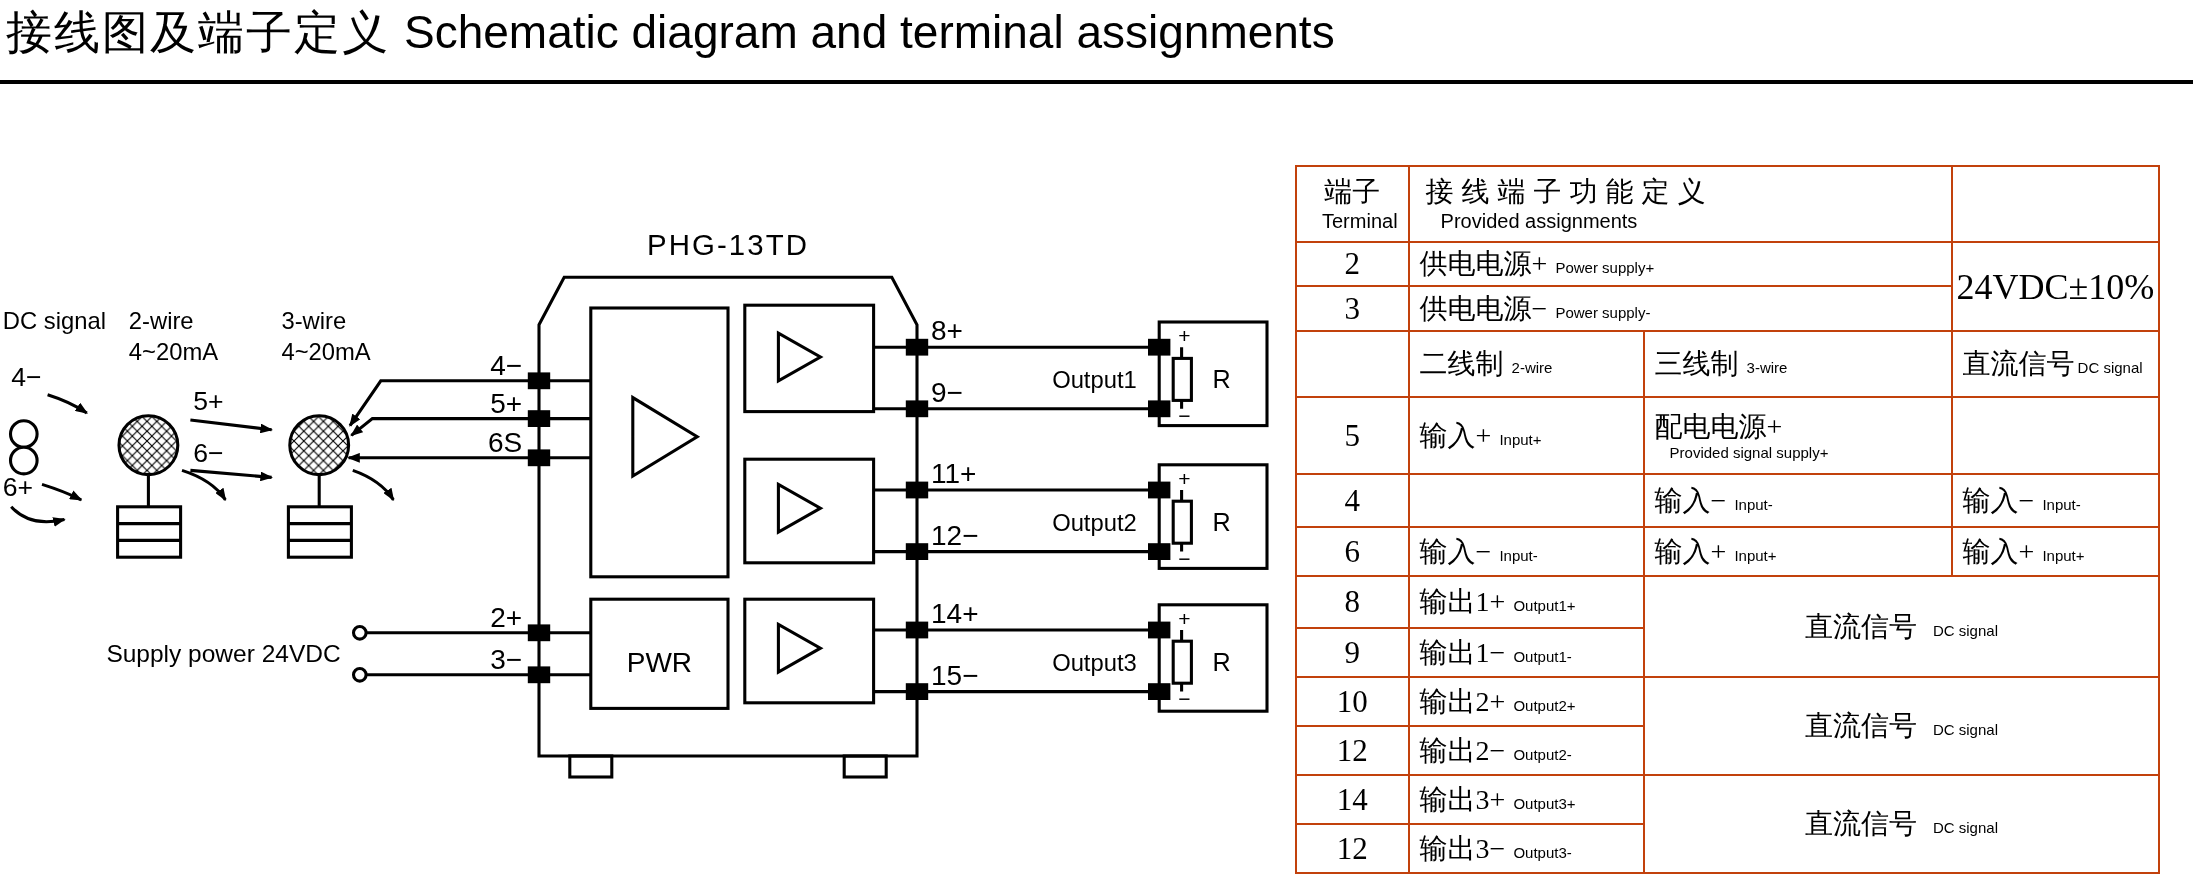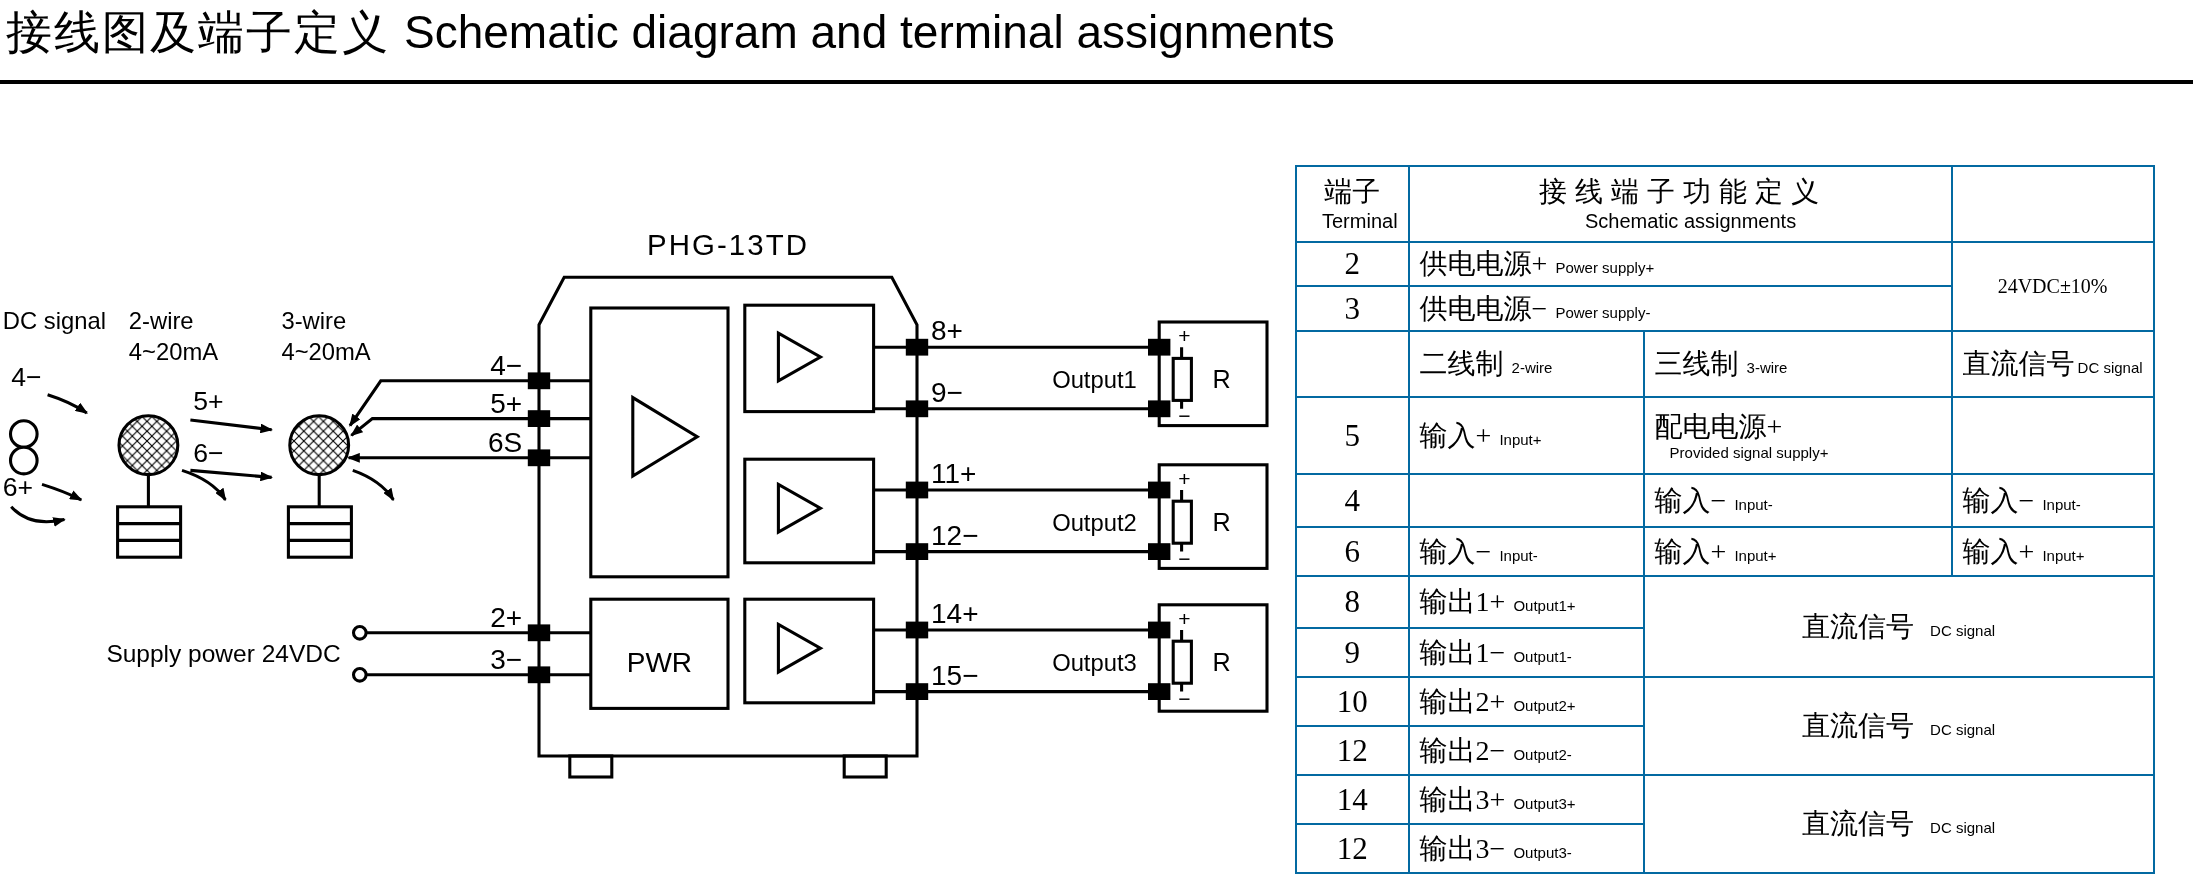"端子" .terms td { border: 2px solid #0369a1 -> 2px solid #c2410c }
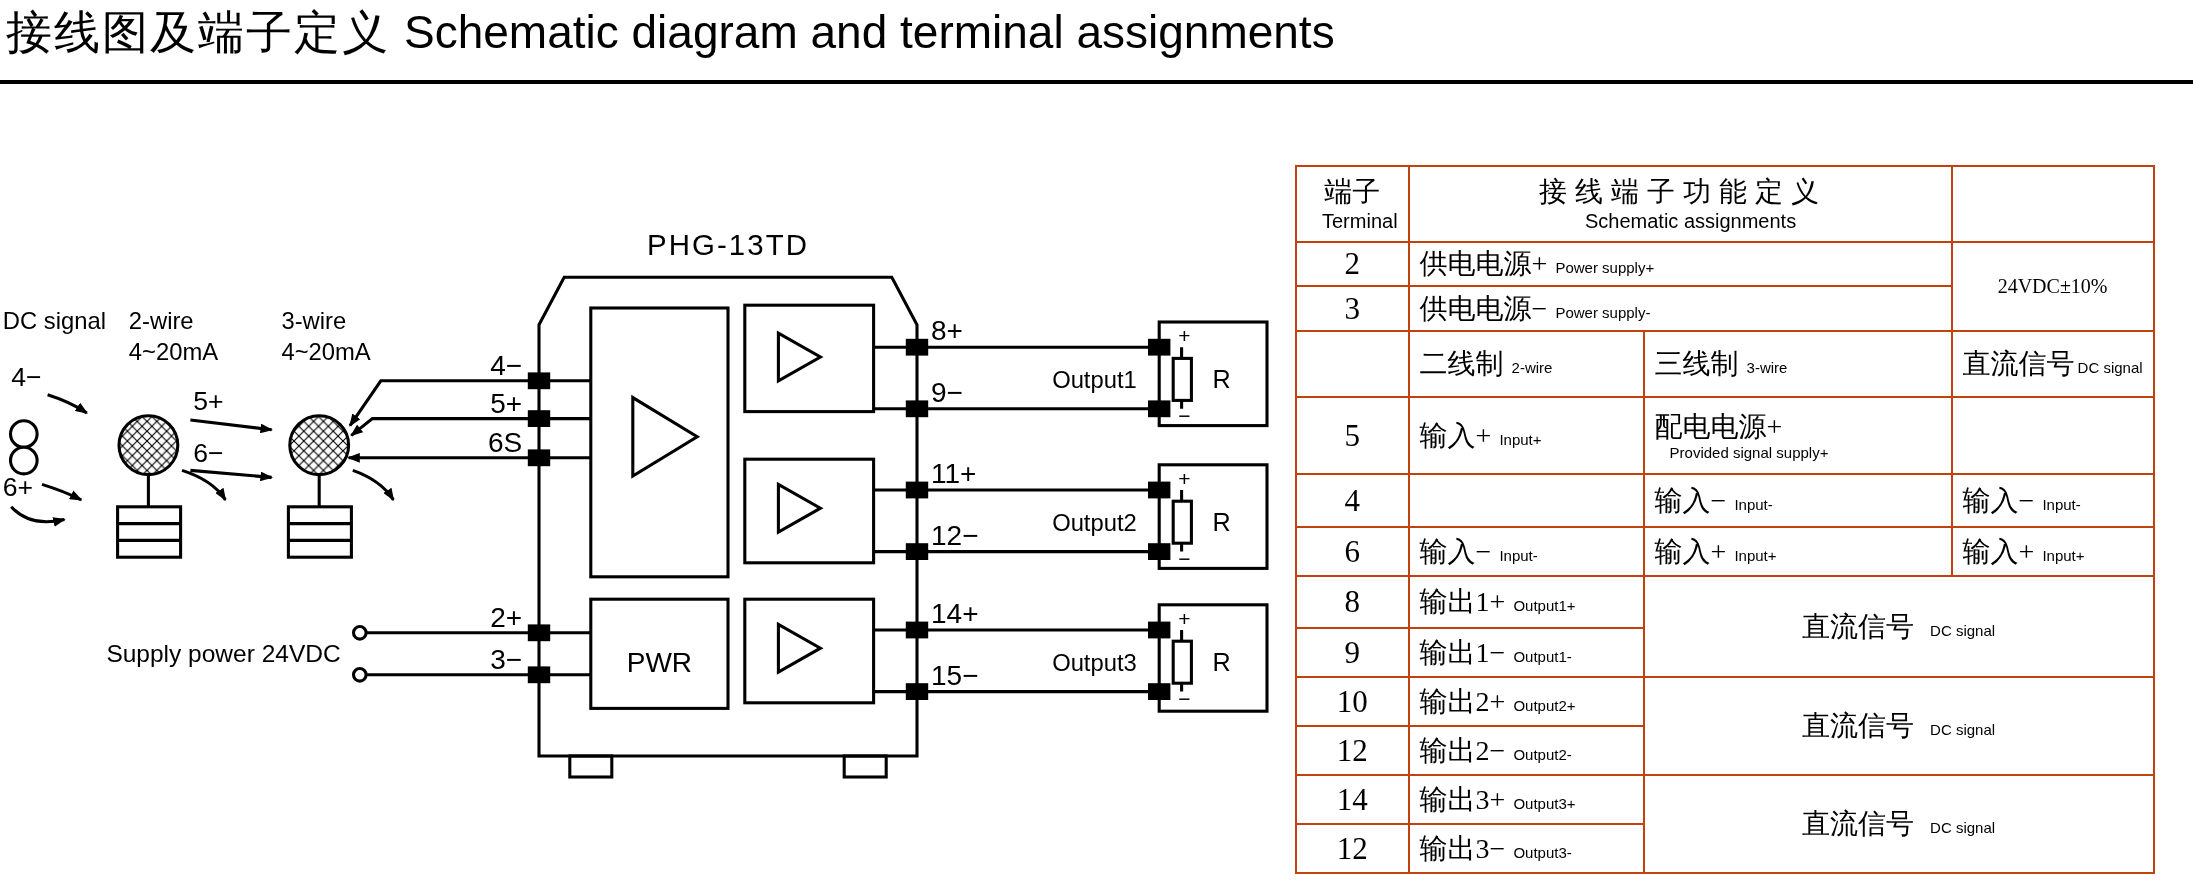"接线端子功能定义" .terms td.hdrleft { text-align: center -> left }
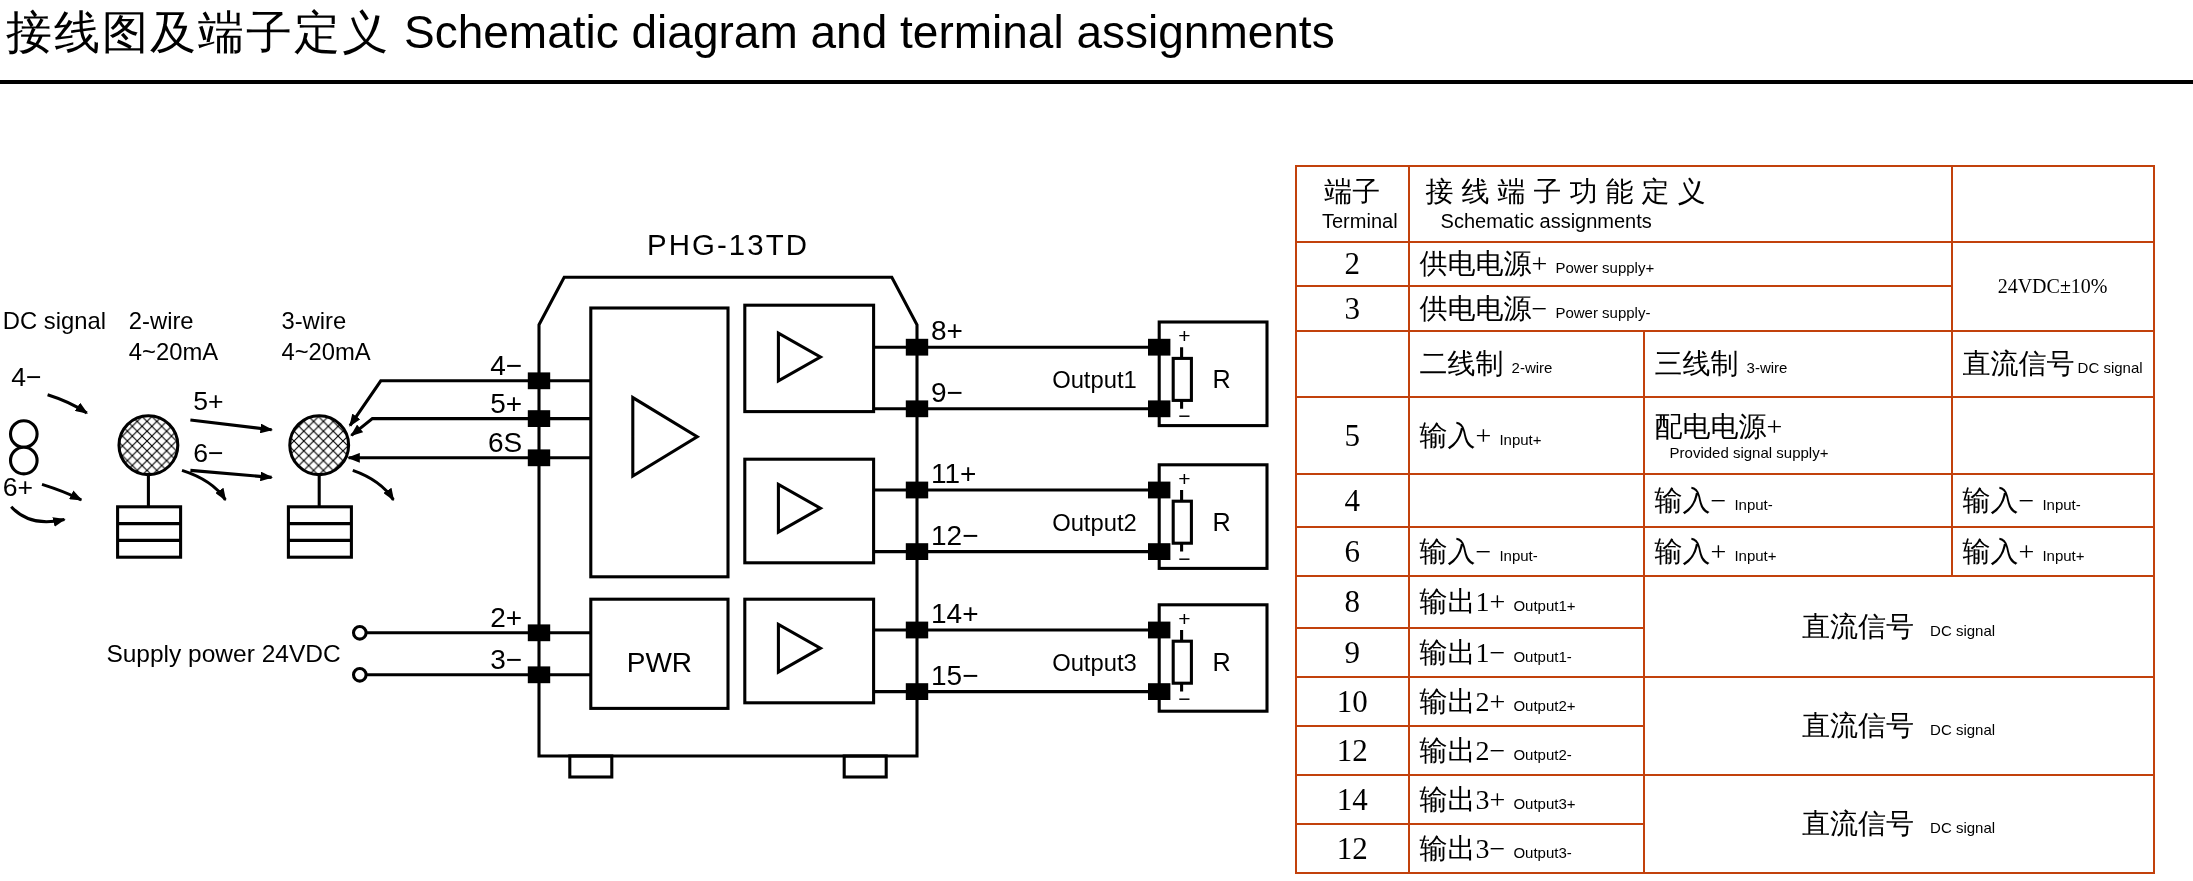"Schematic assignments" div.en { text: Schematic -> Provided }
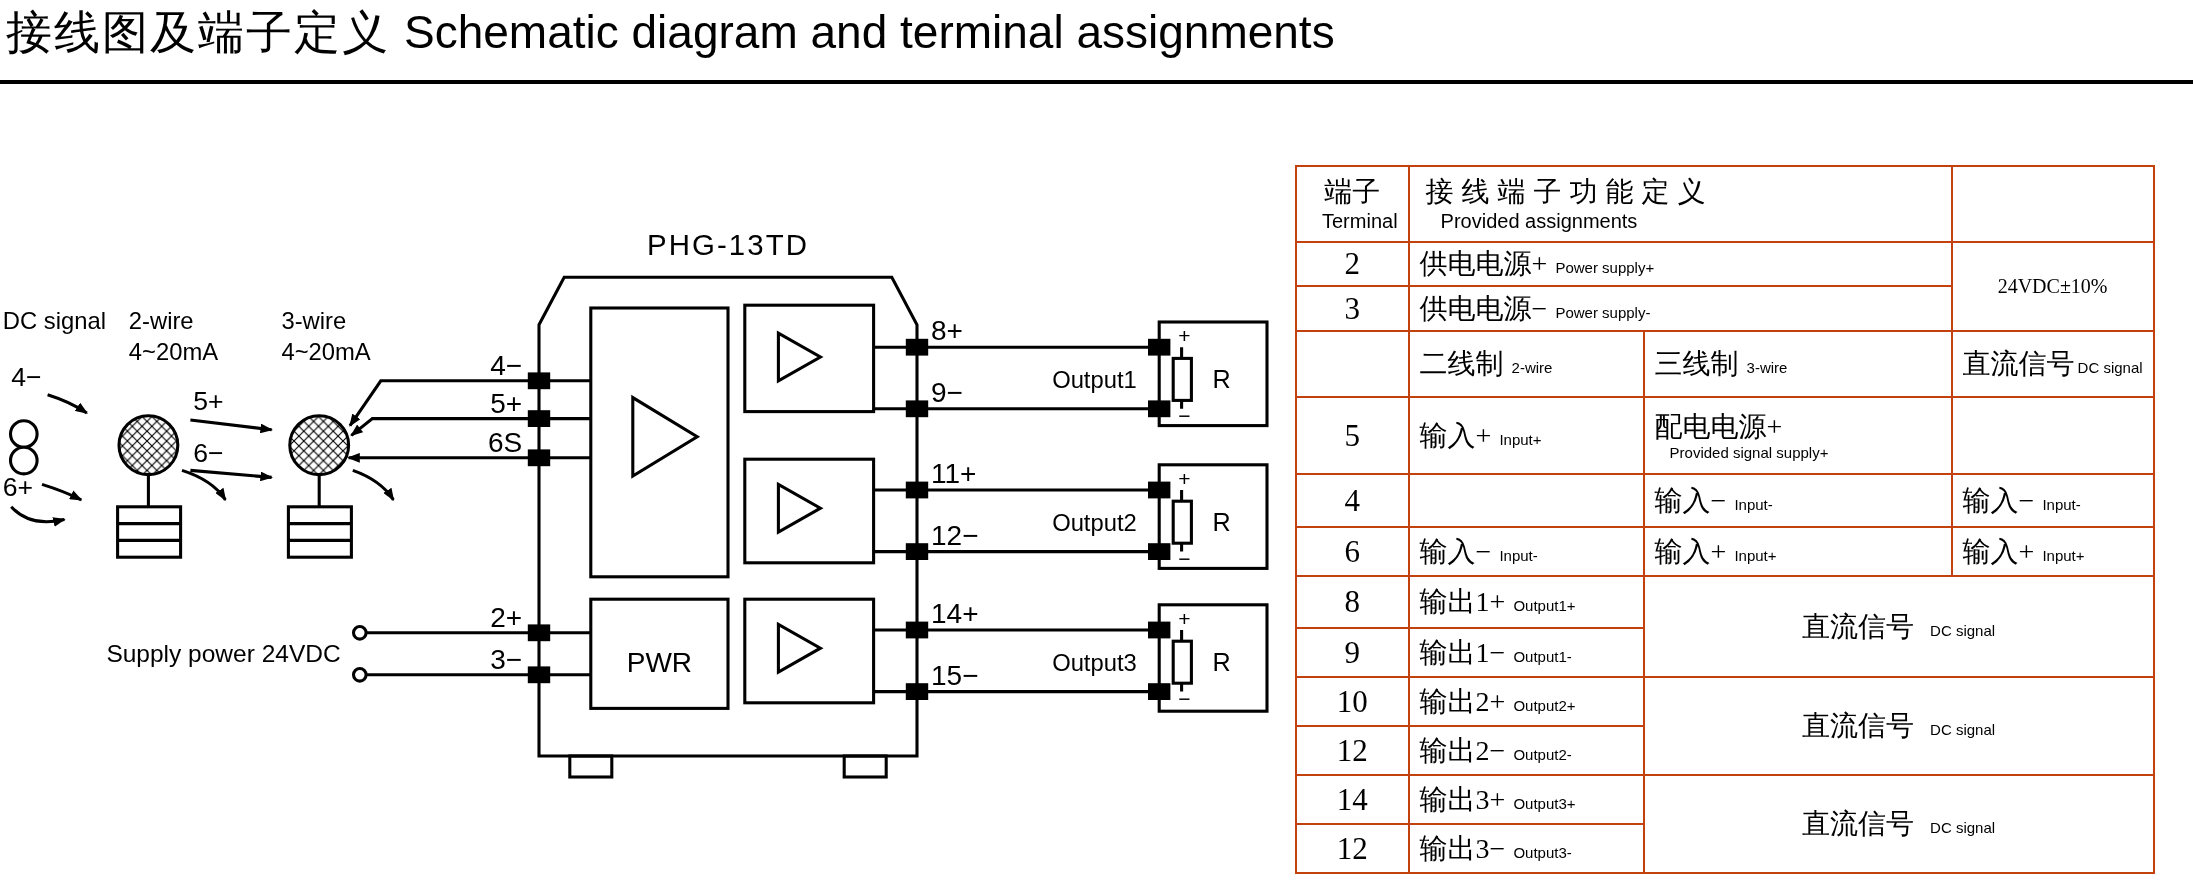"24VDC±10%" .terms td.spec { font-size: 20px -> 36px }
